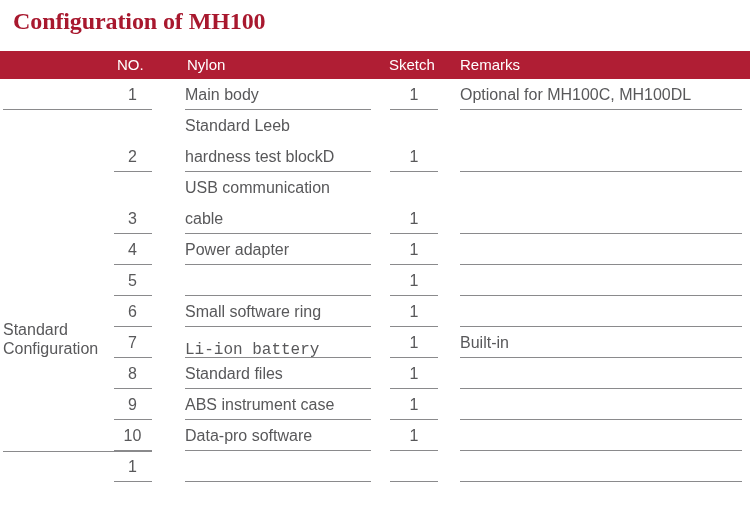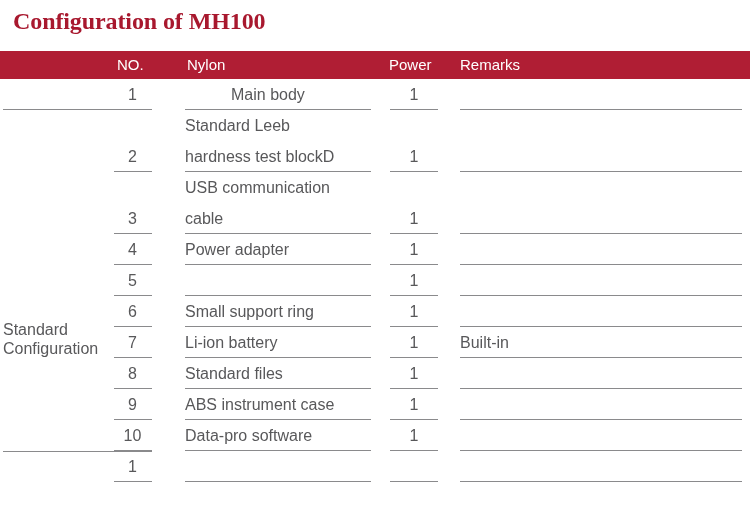"Power" div.th { text: Power -> Sketch }
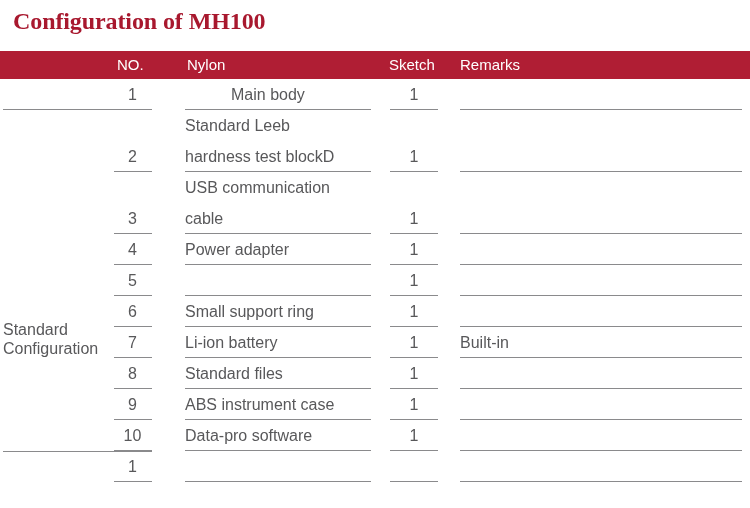"Main body" div.cell { margin-left: 46px -> none }
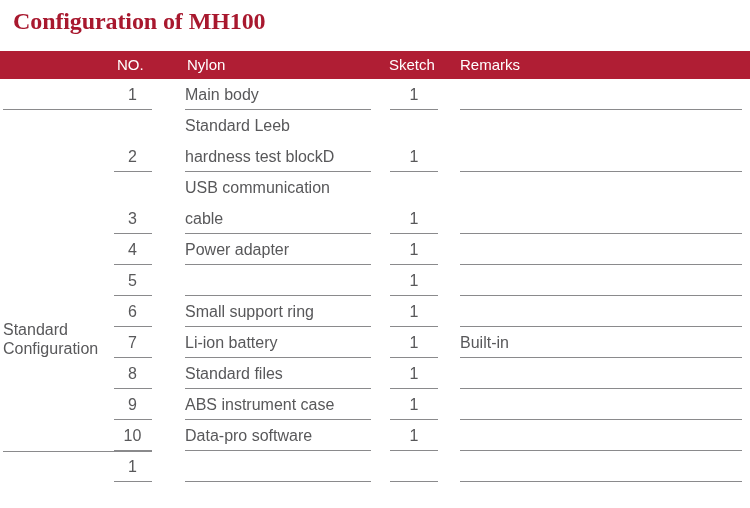"Optional for MH100C, MH100DL" div.cell { html: none -> <div>Optional for MH100C, MH100DL</div> }
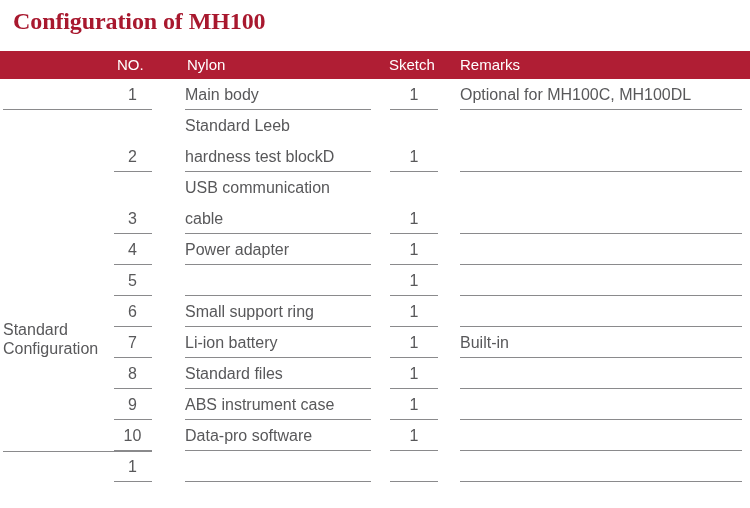"Small support ring" div.cell { text: support -> software }
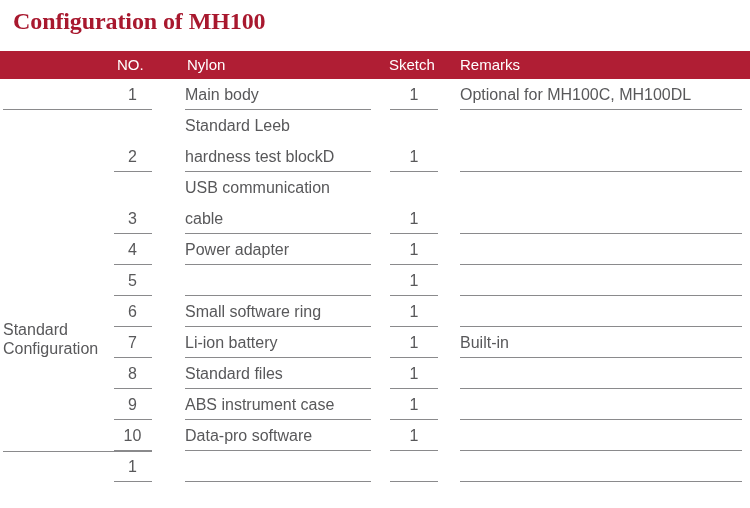"Li-ion battery" div.cell { font-family: none -> Liberation Mono, monospace; top: 0px -> 8px }
